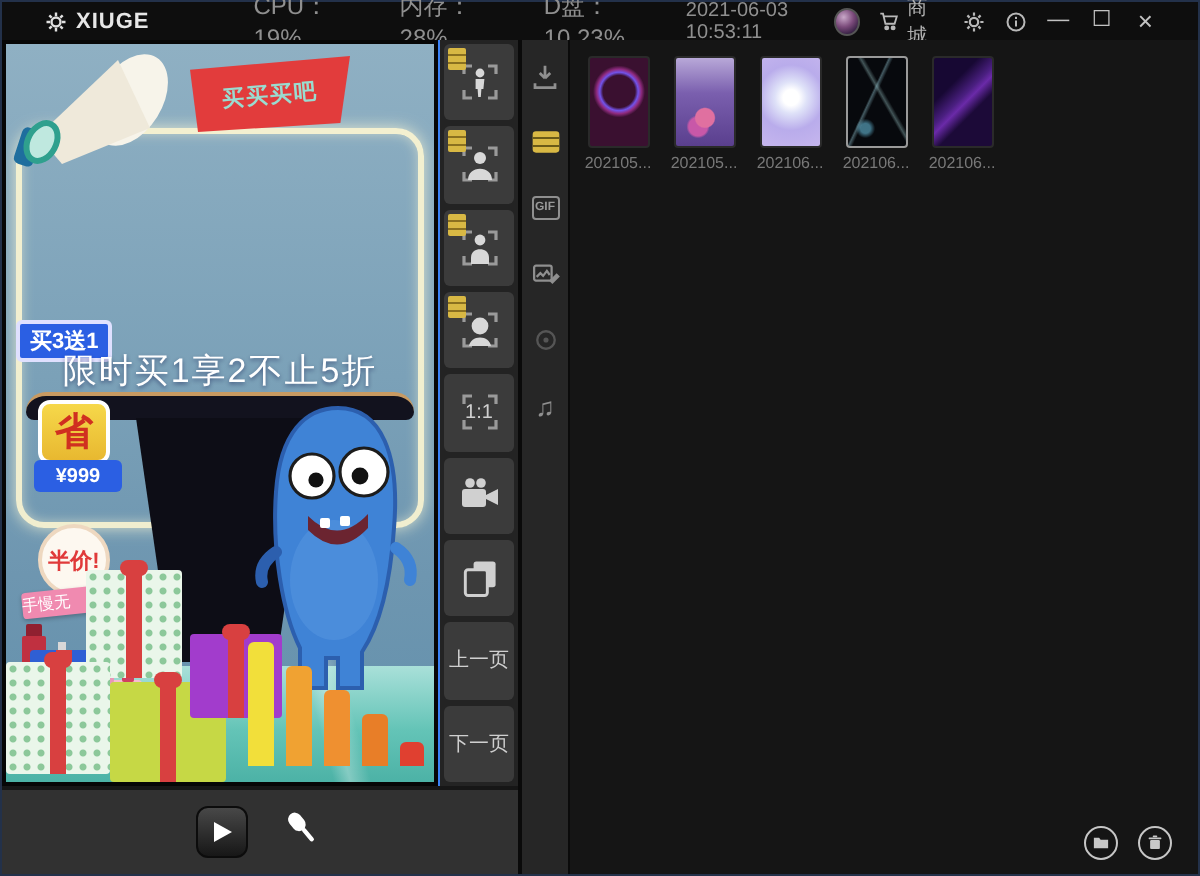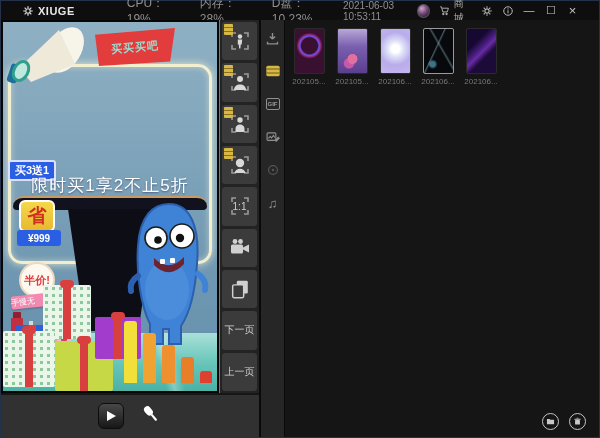"下一页" div.shot-btn { order: before "上一页" -> after "上一页" }
